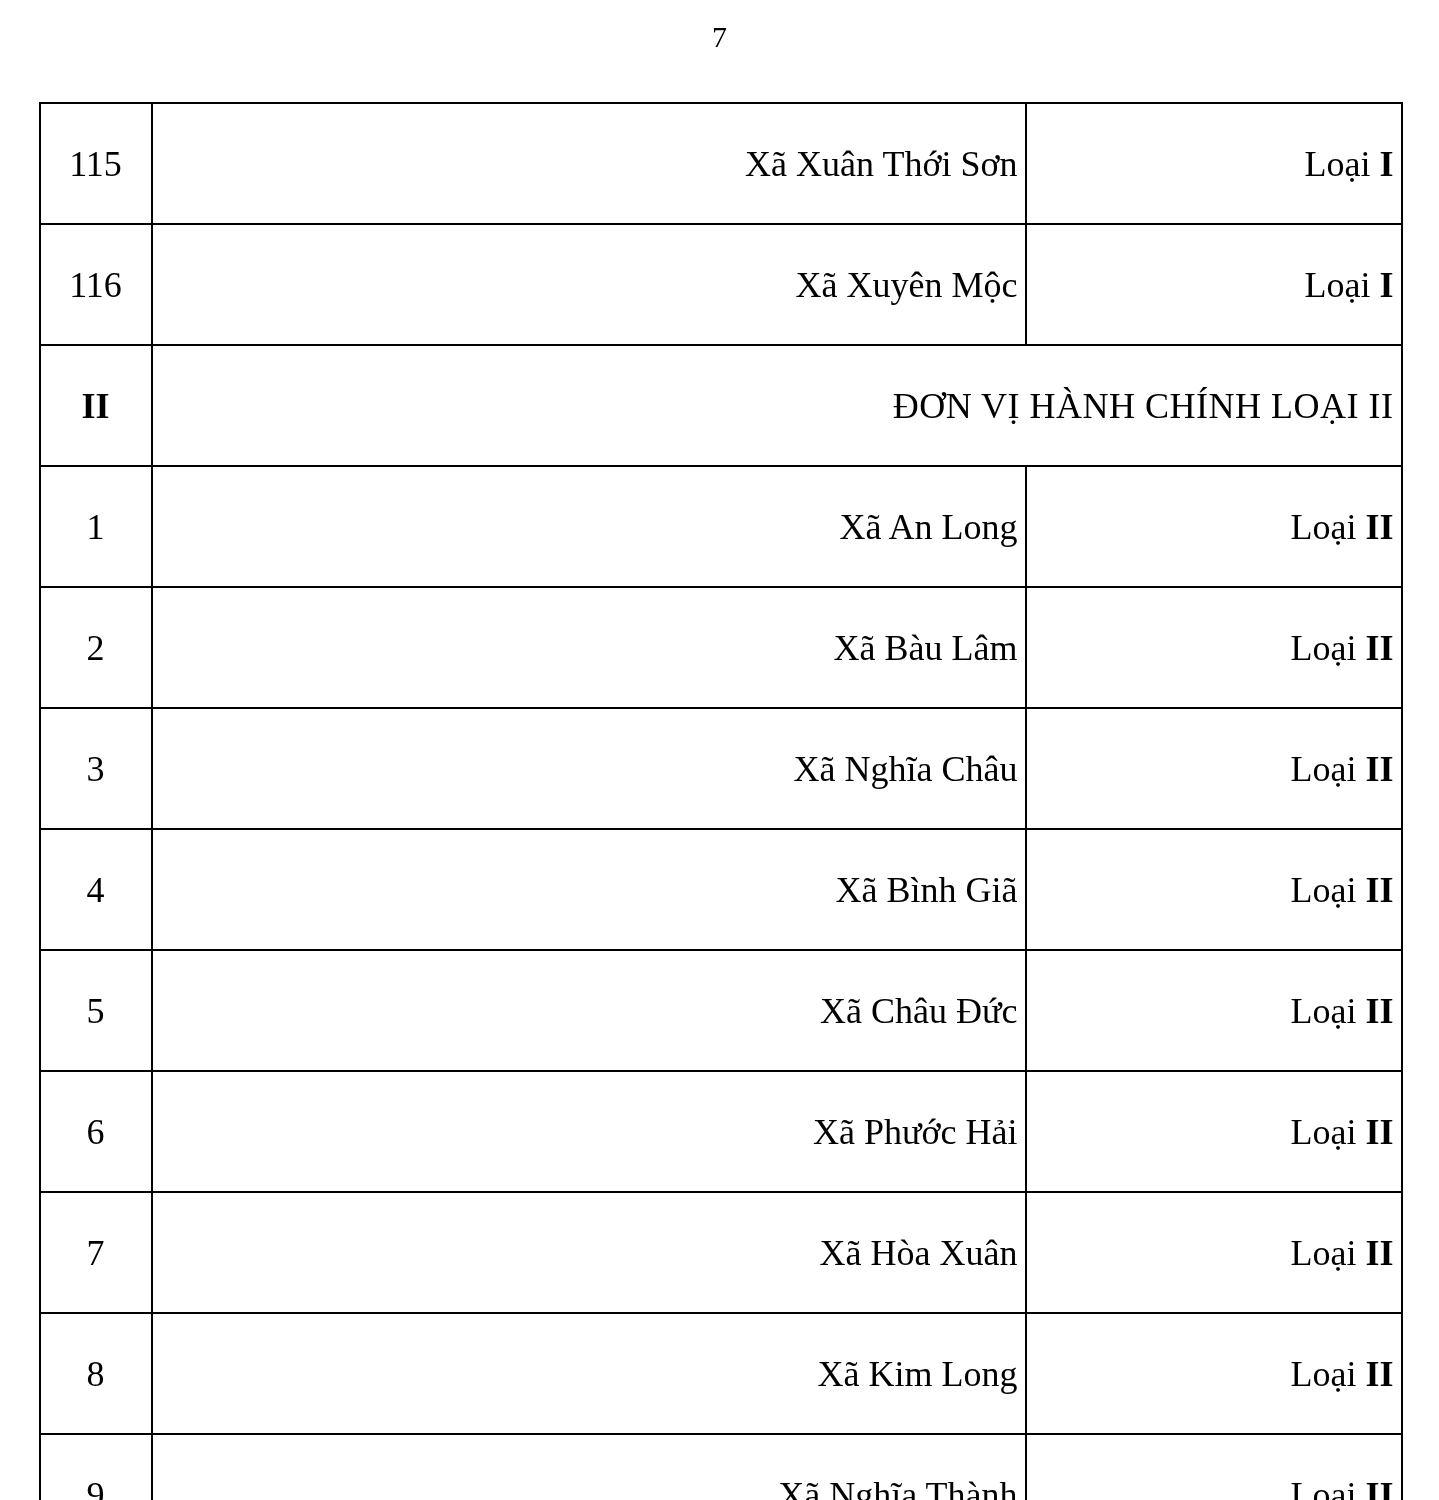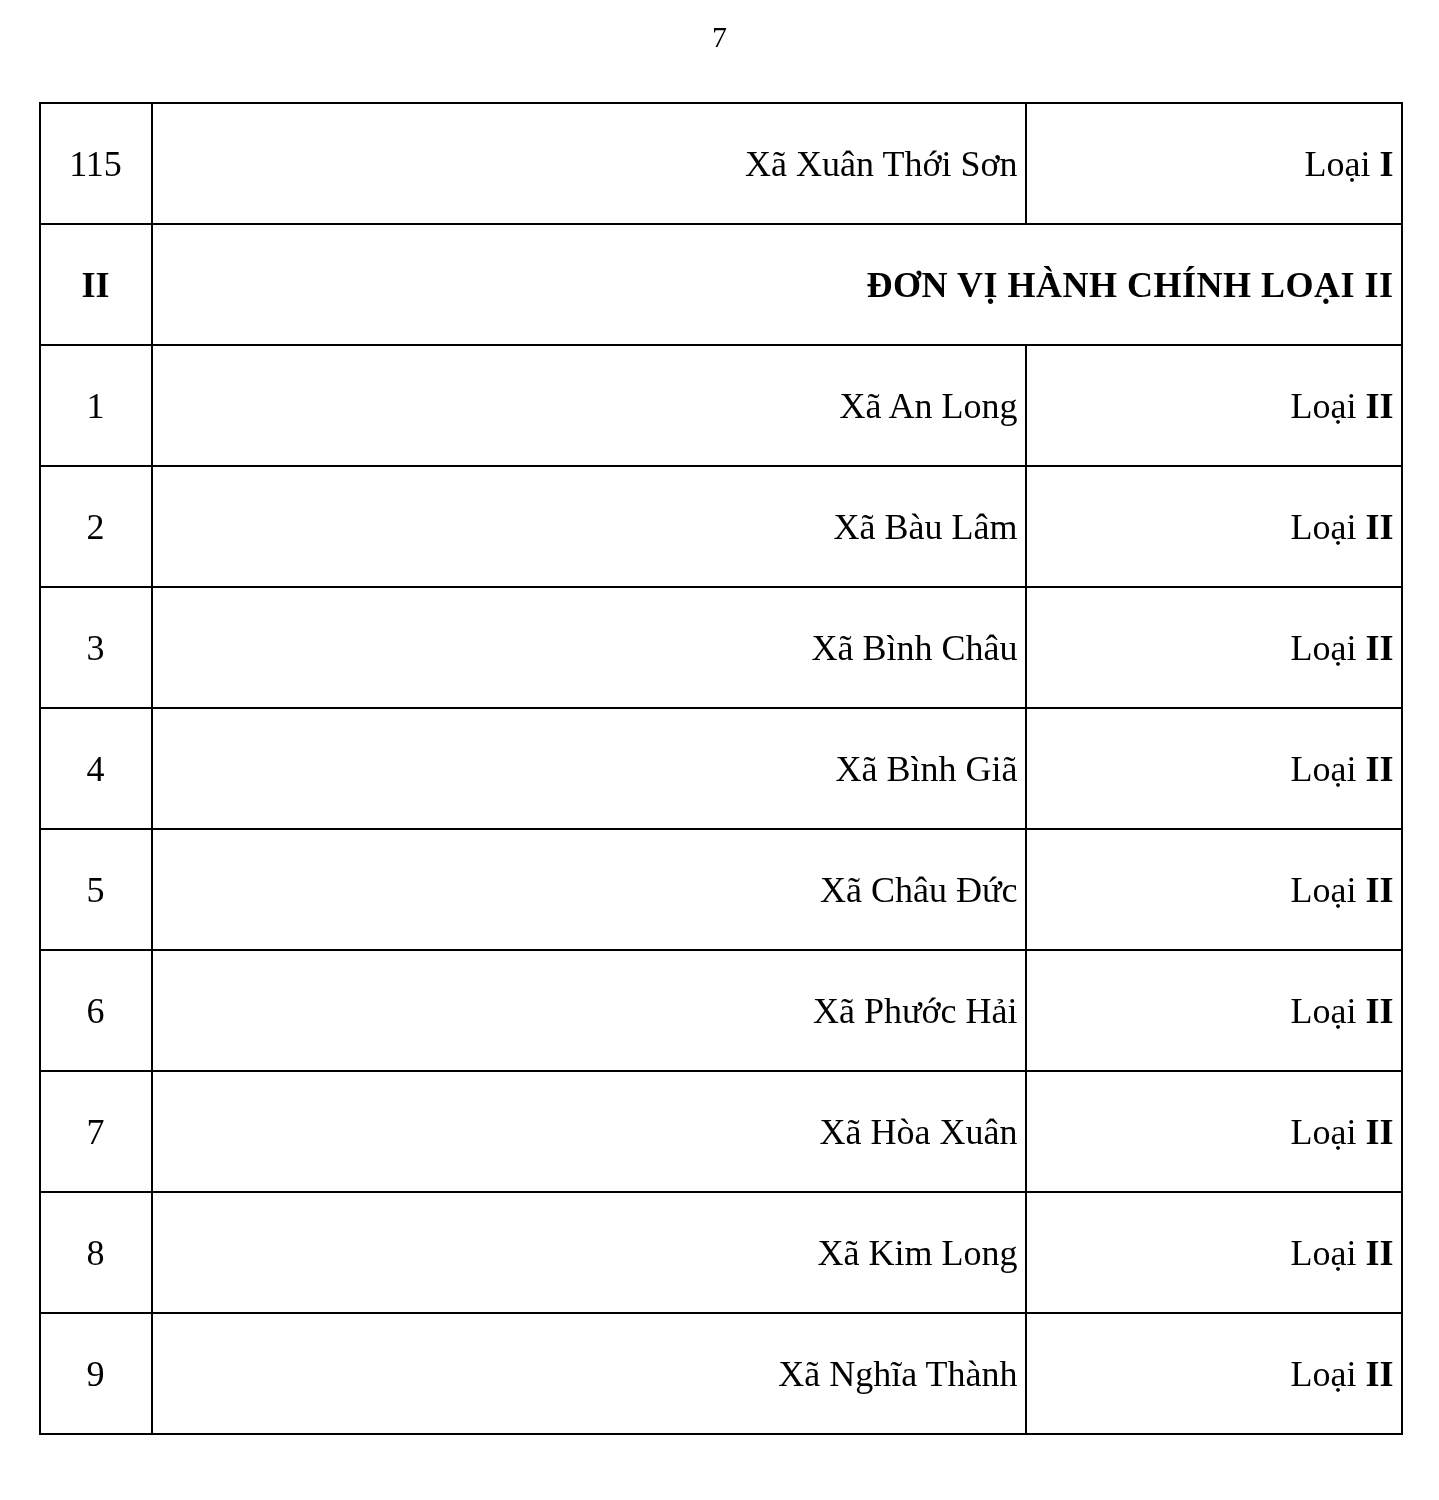"116" tr { html: none -> <tr> <td>116</td> <td>Xã Xuyên Mộc</td> <td><span>Loại </span><span>I</span></td> </tr> }
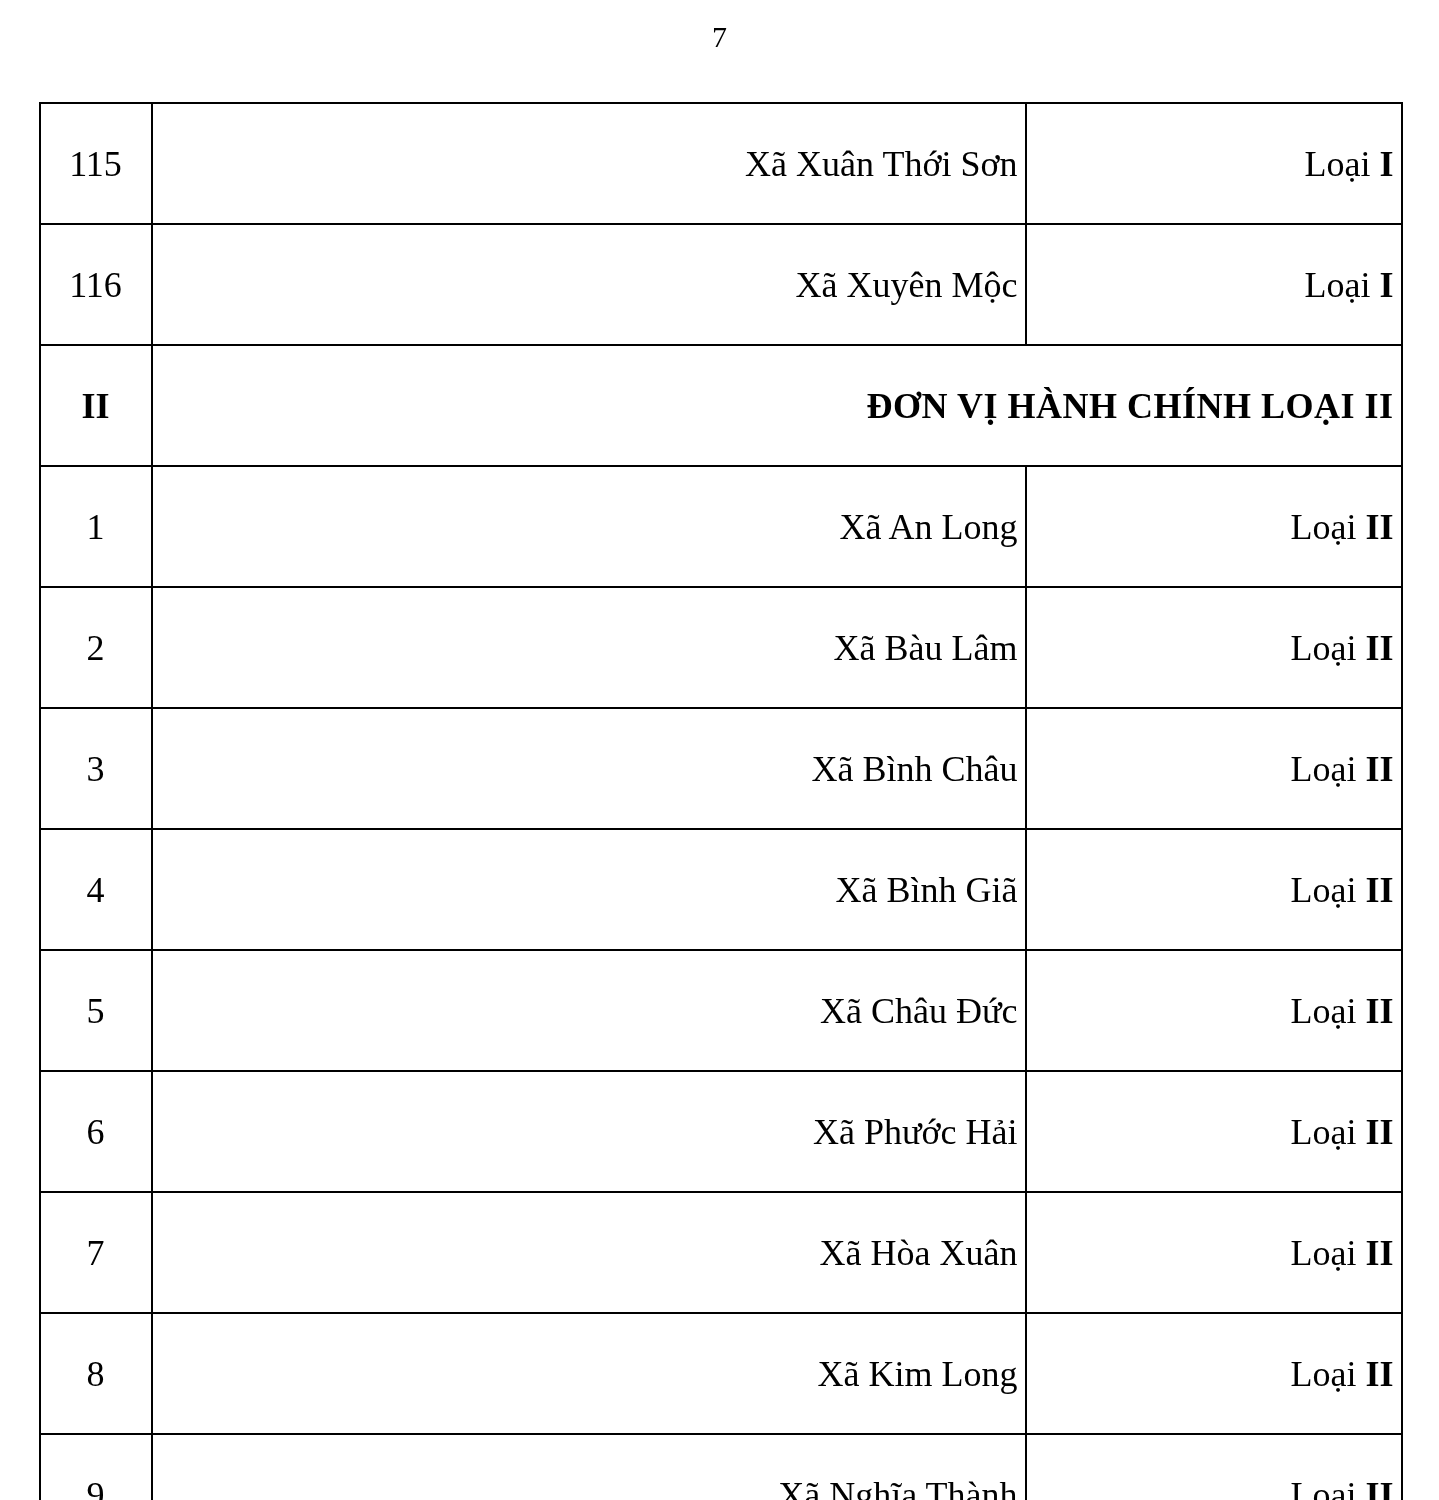"ĐƠN VỊ HÀNH CHÍNH LOẠI" tr.section-row td.cell-name { font-weight: bold -> normal }
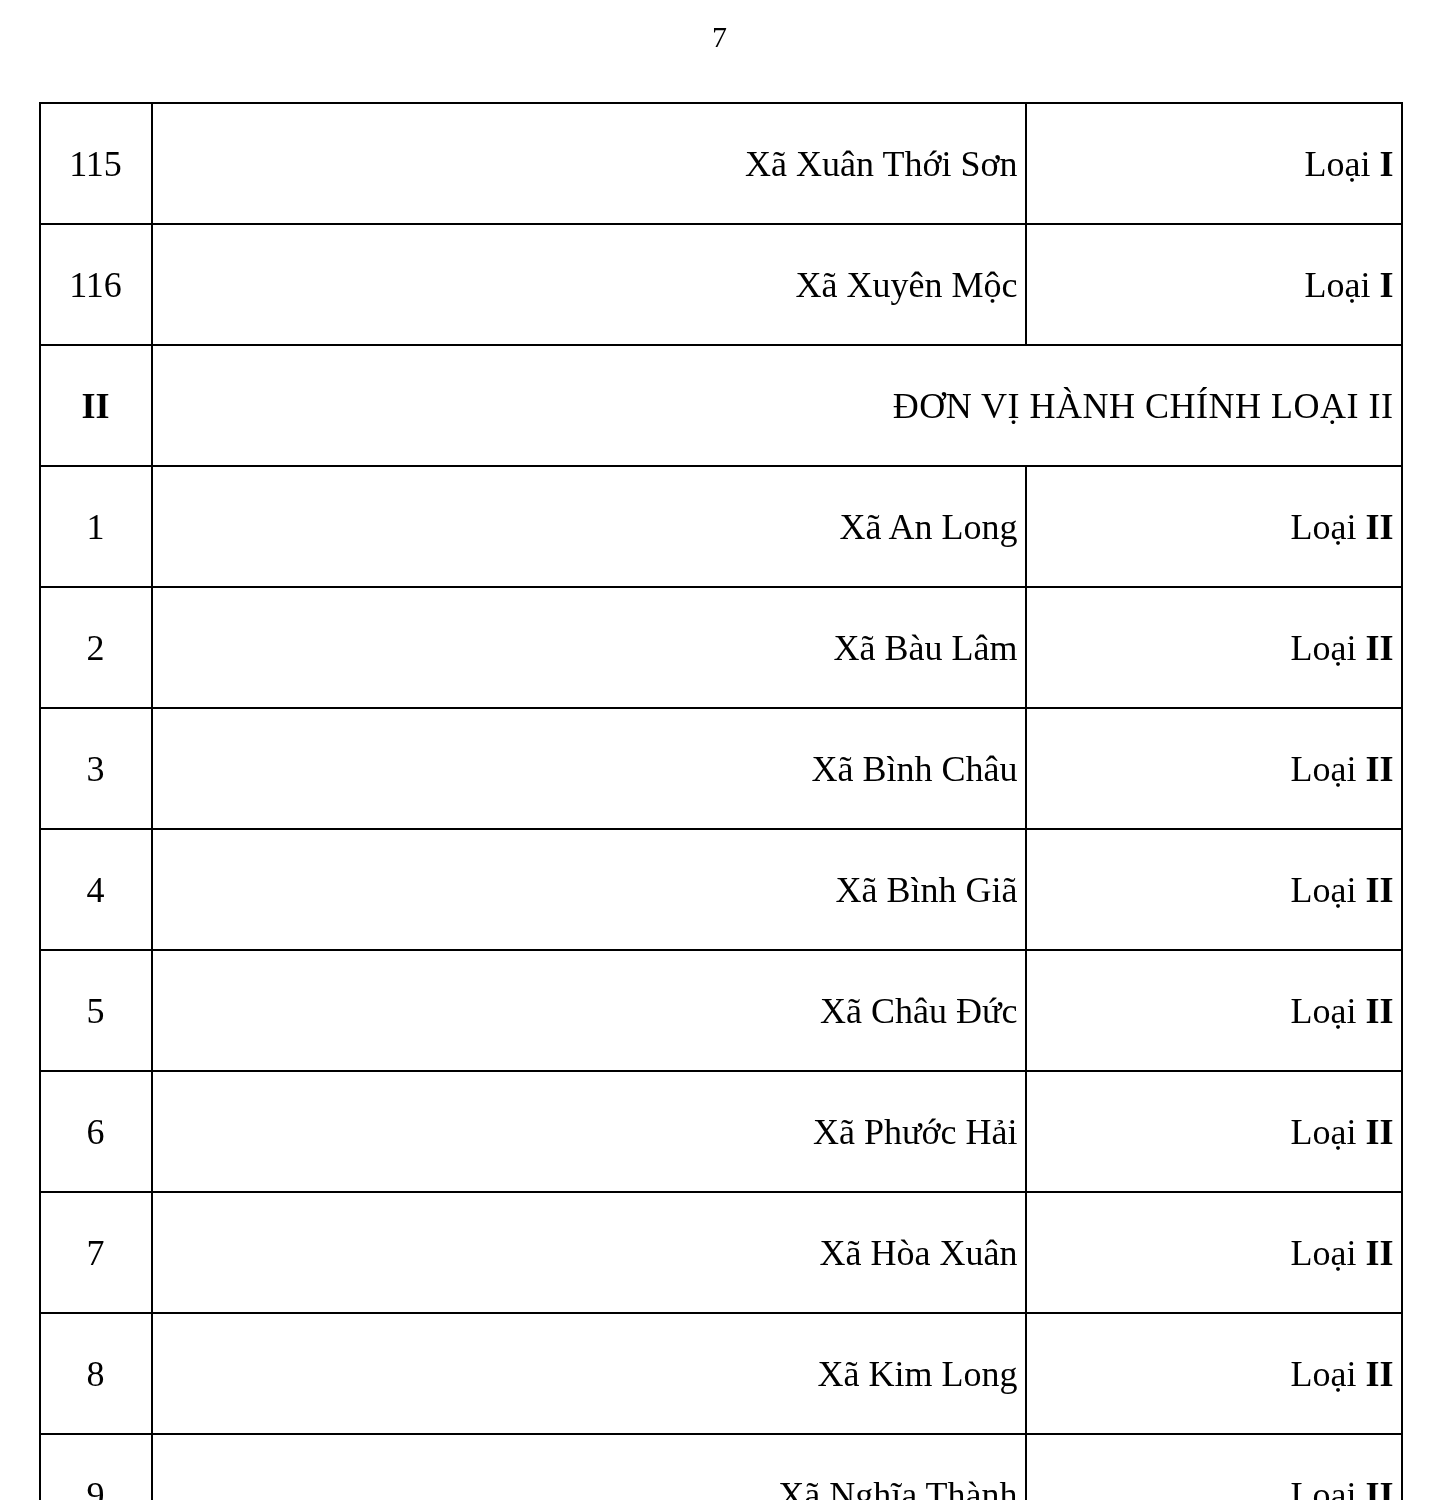"Xã Bình Châu" td.cell-name { text: Bình -> Nghĩa }
